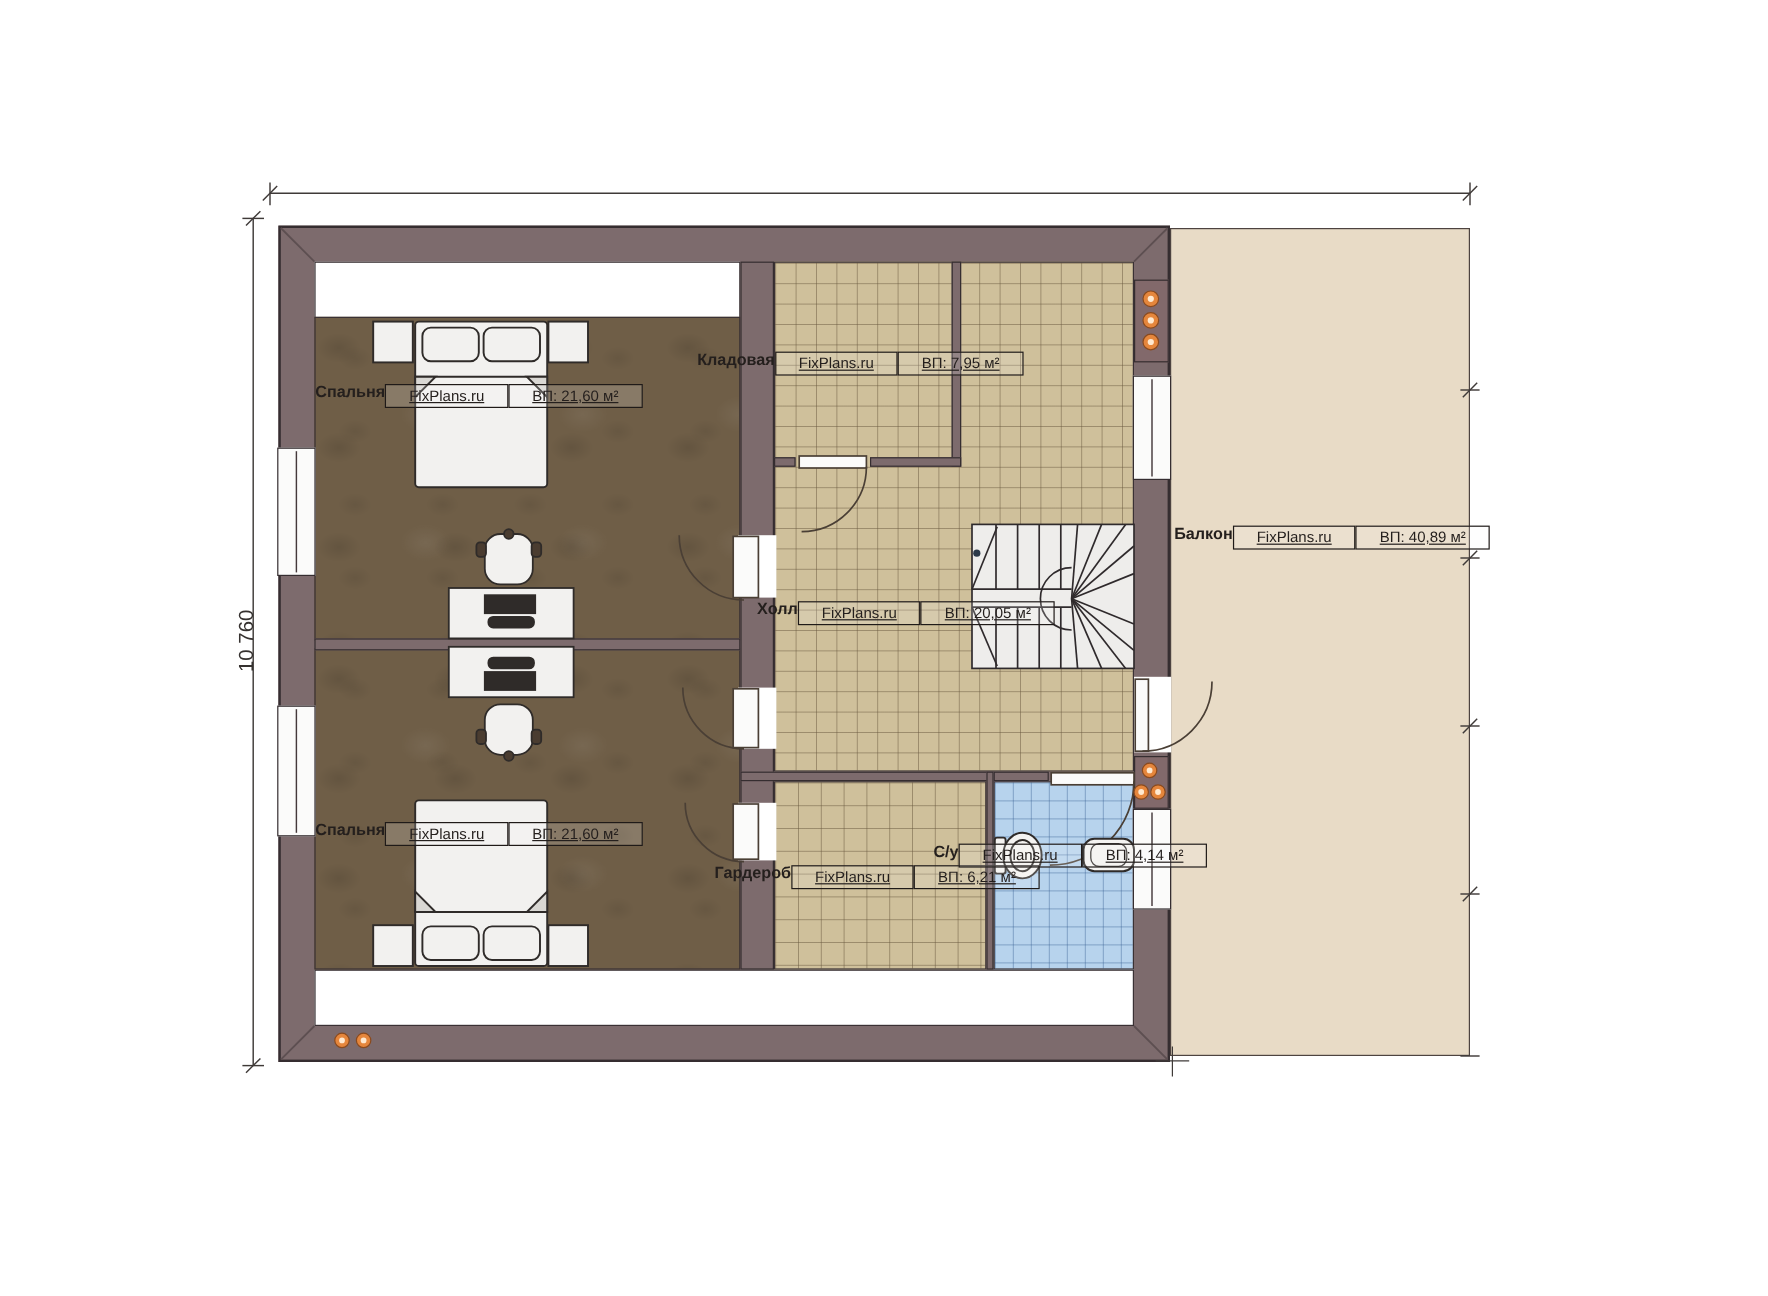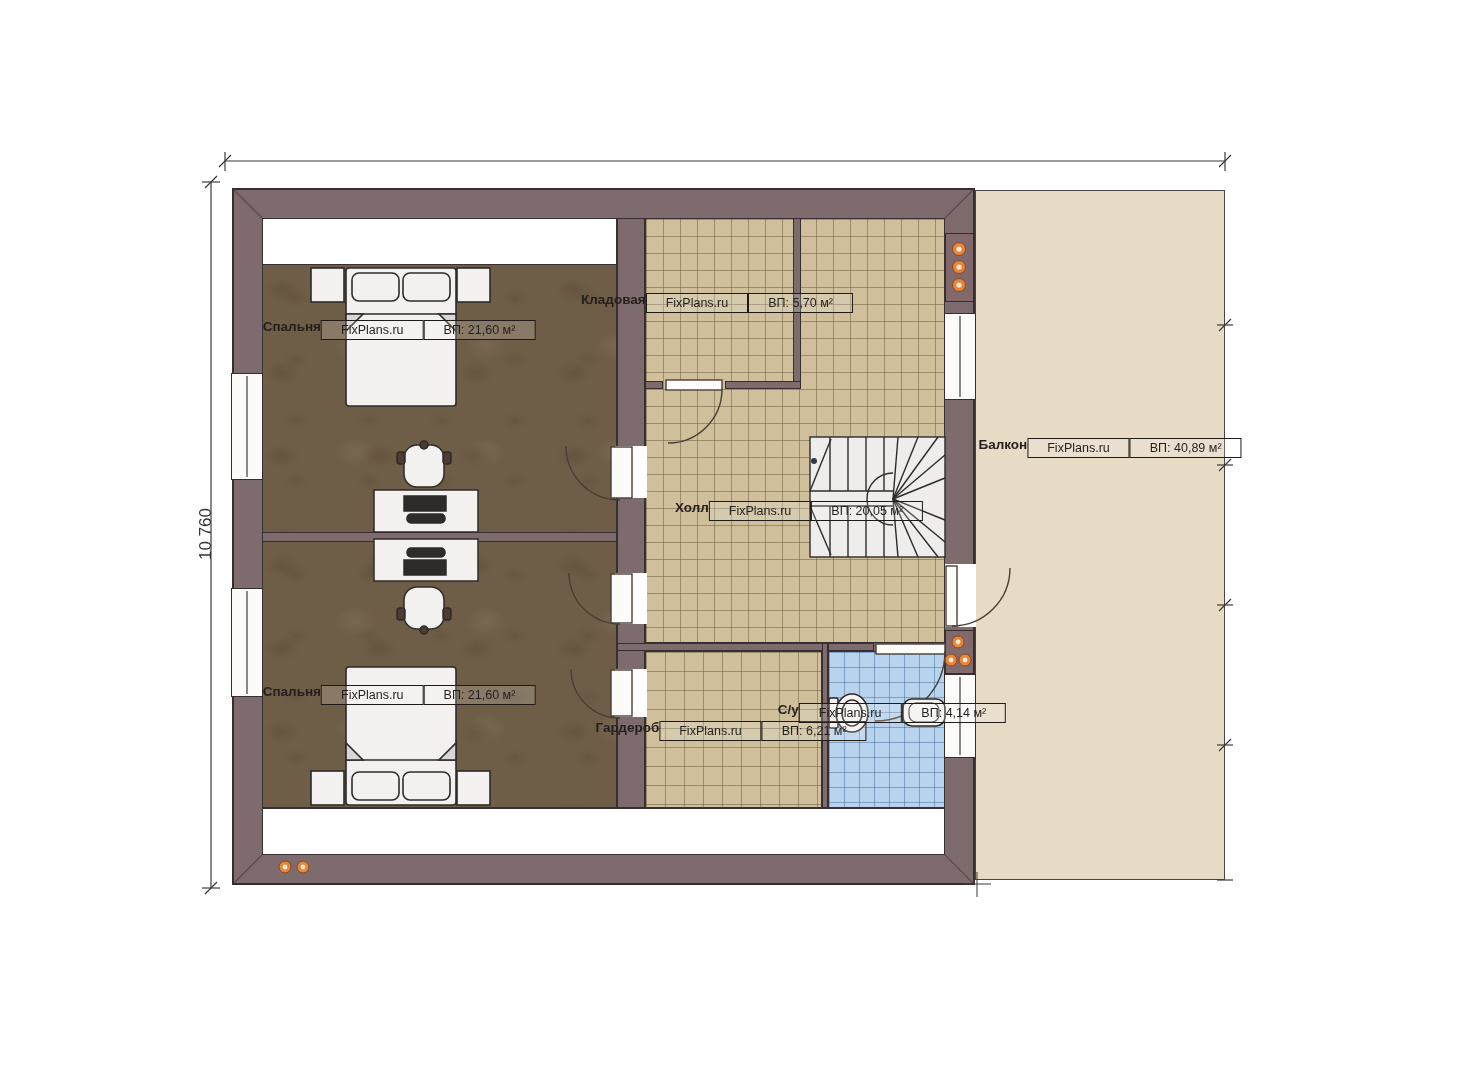"FixPlans.ru" .label-box { text-decoration: none -> underline }
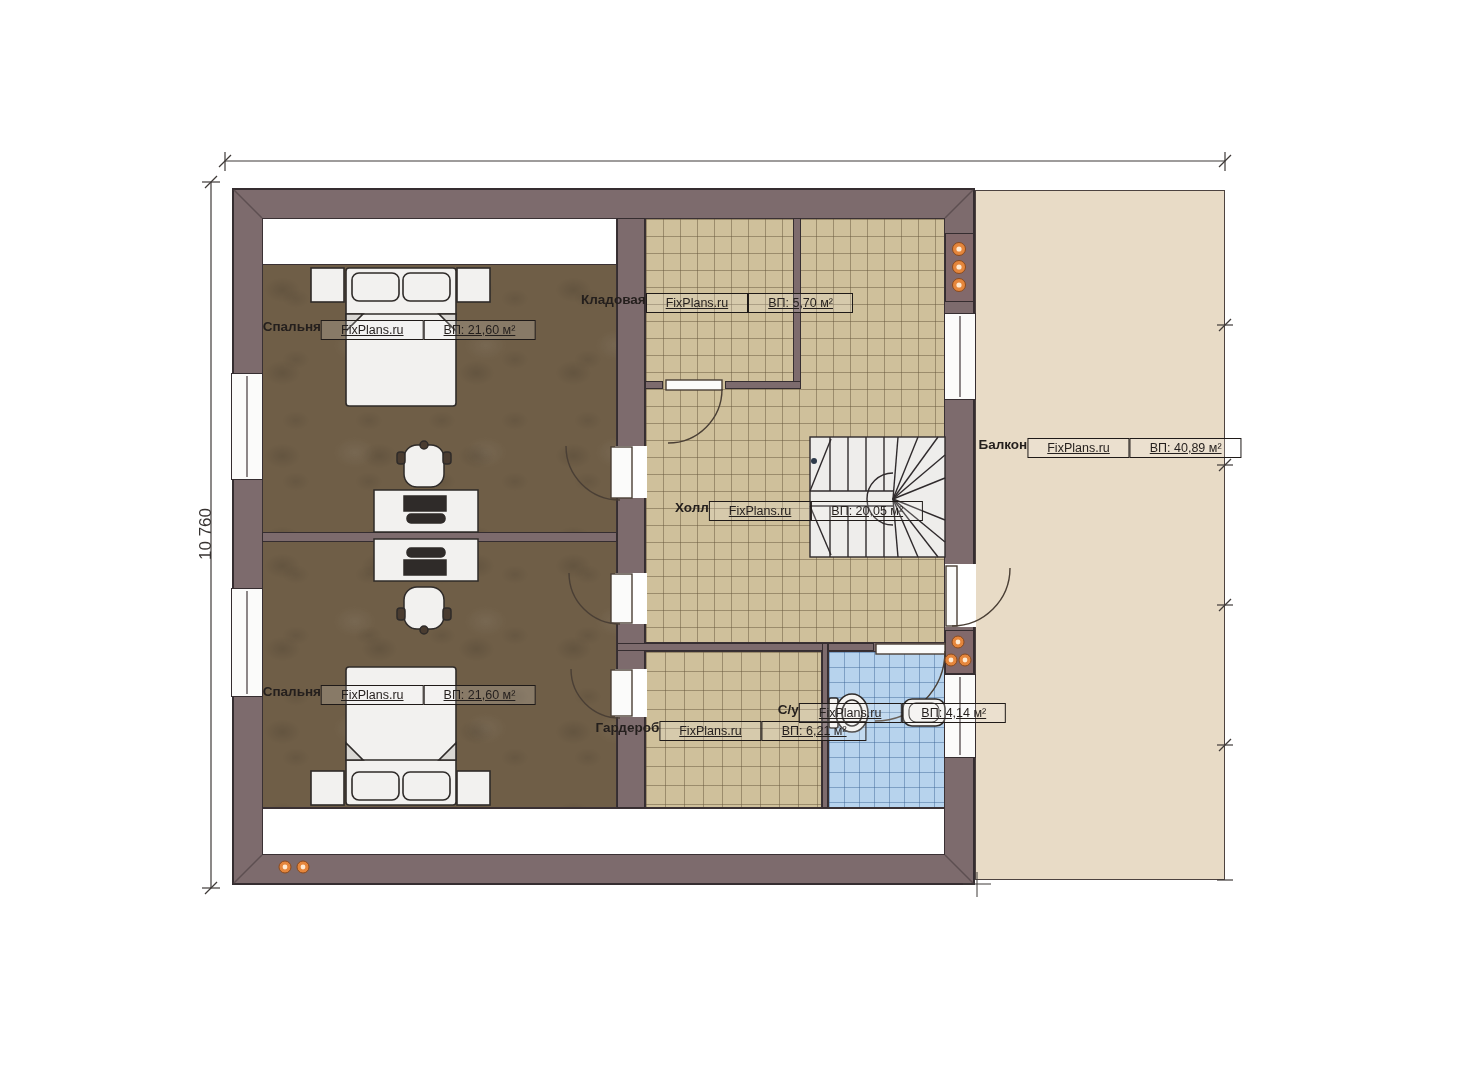"ВП: 5,70 м²" div.label-box { text: 5,70 -> 7,95 }
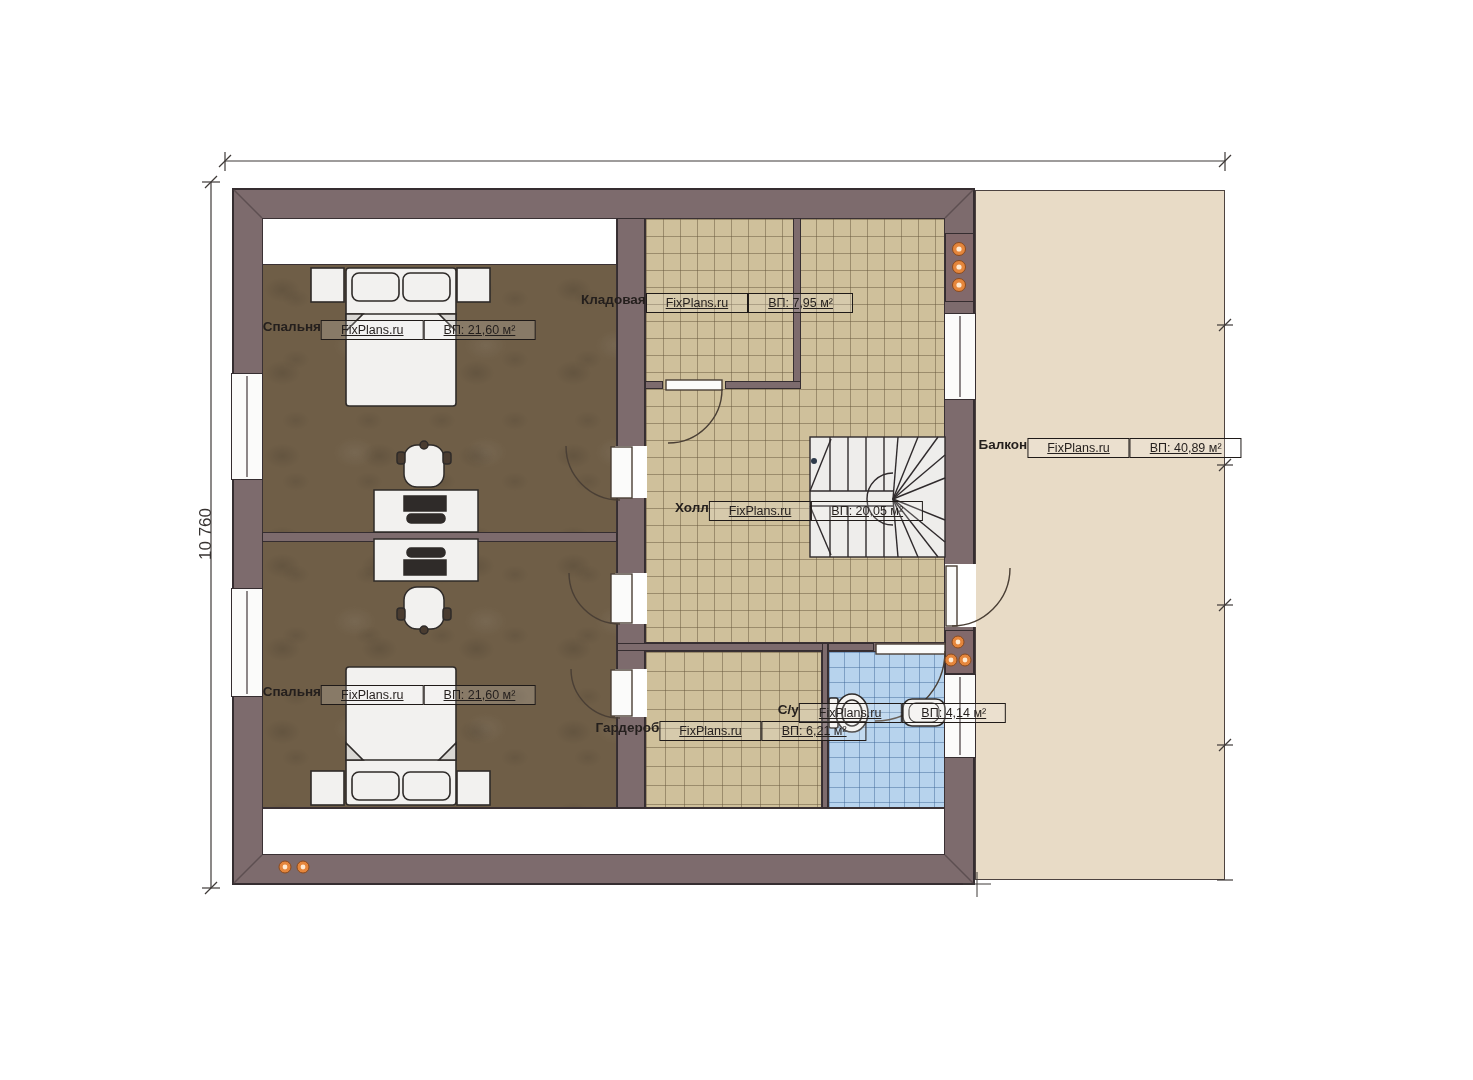"Холл" div.room-label { left: 799px -> 755px }
